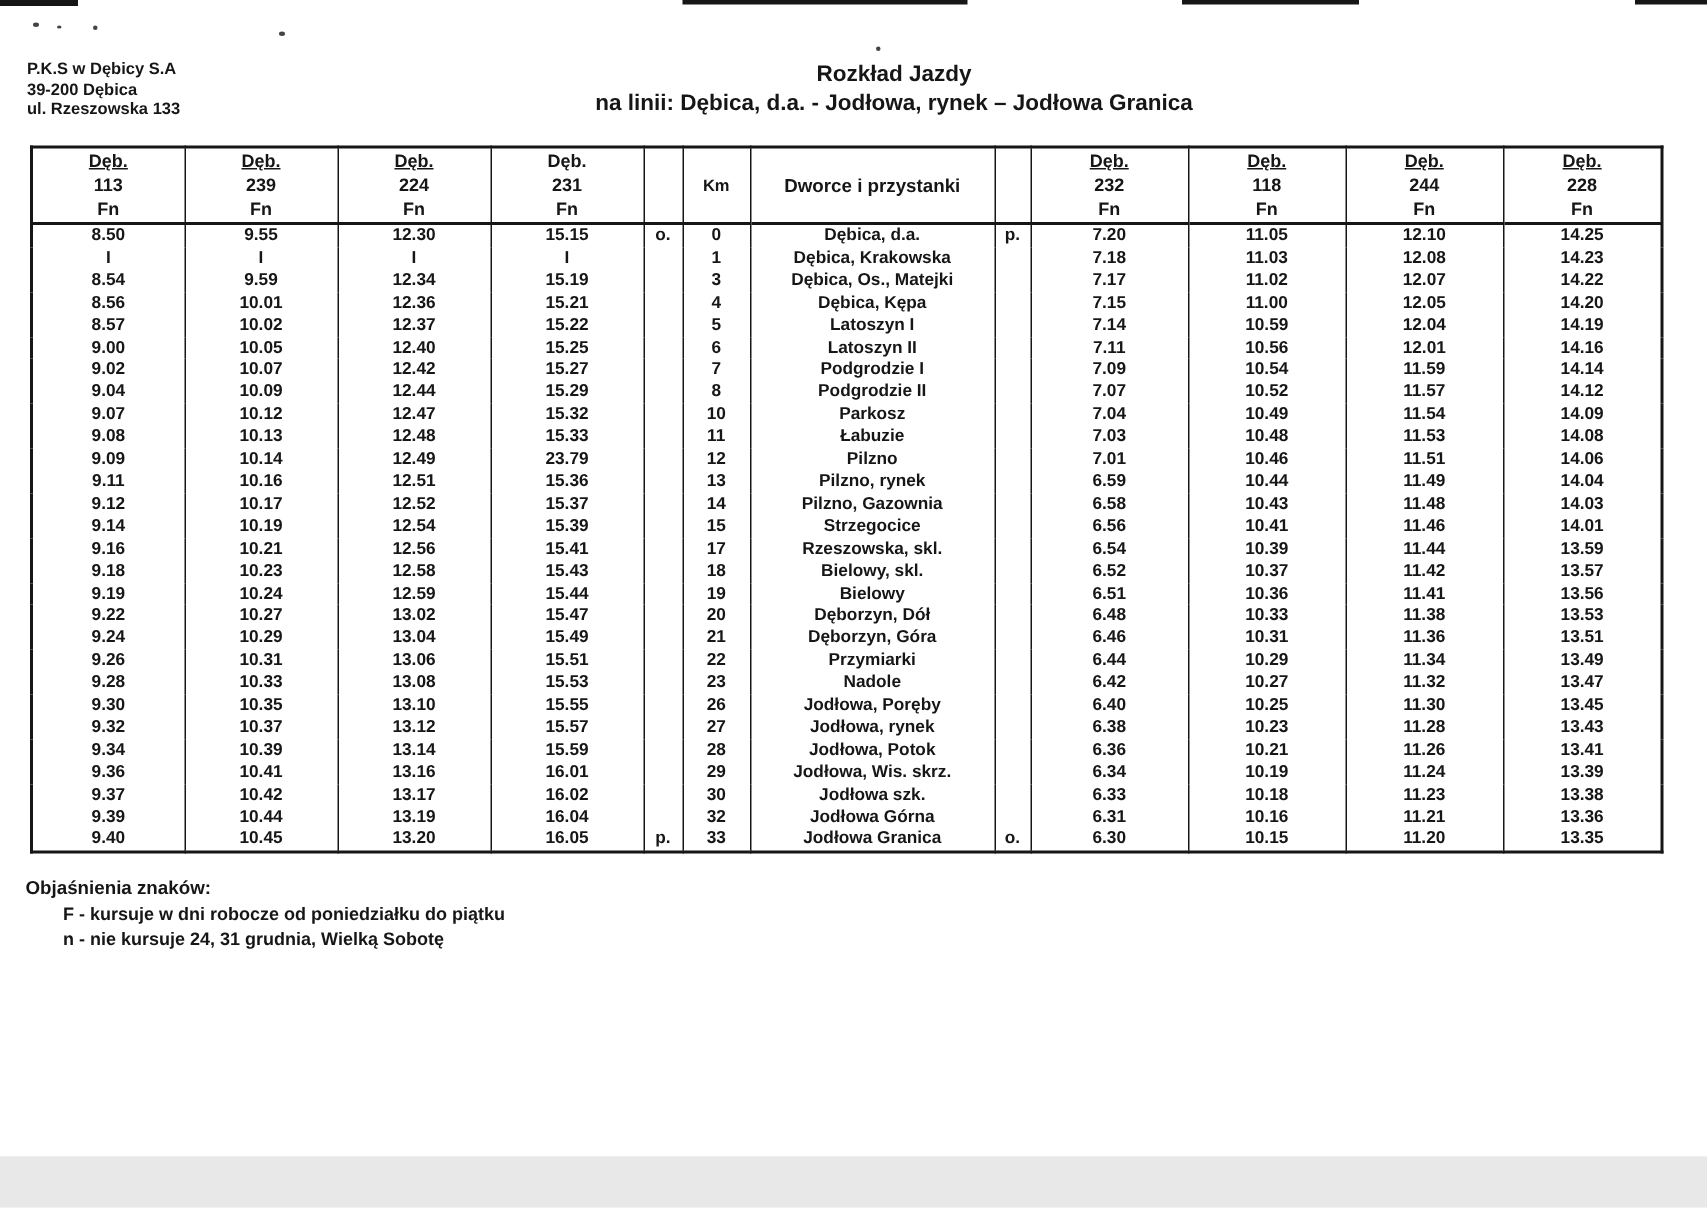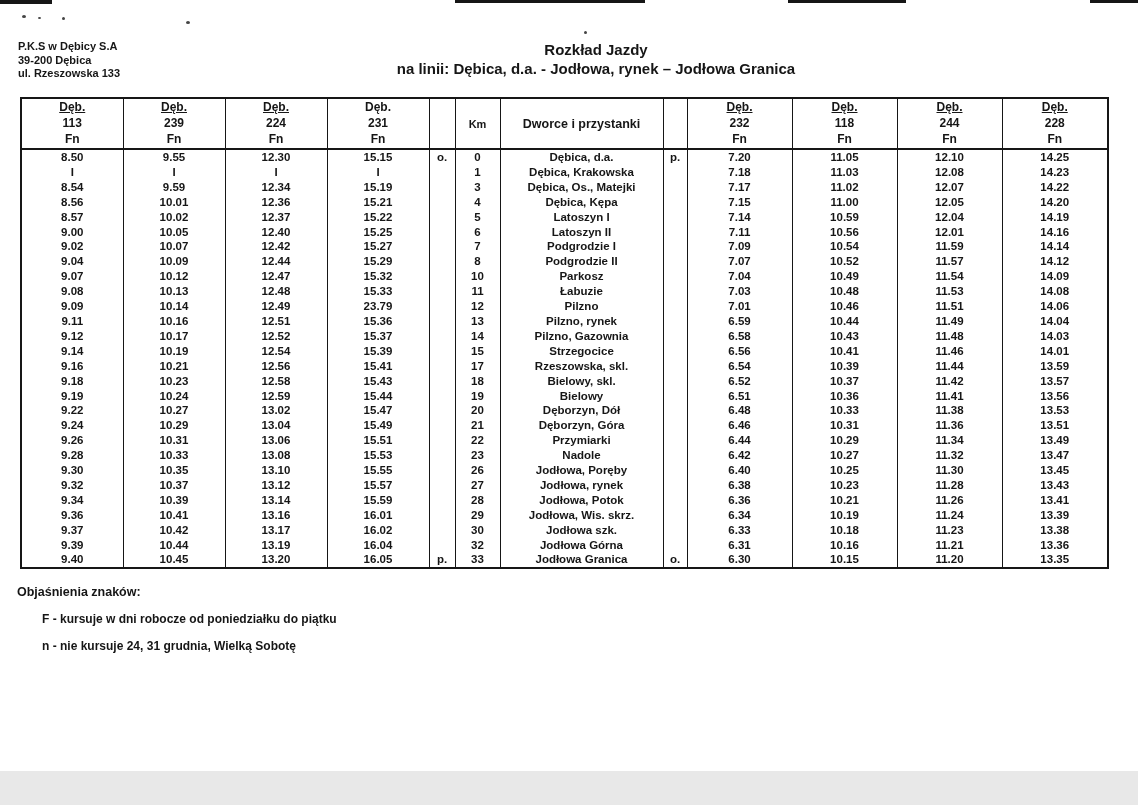"F - kursuje w dni" .legend .ln { margin-top: 12px -> 2px }
